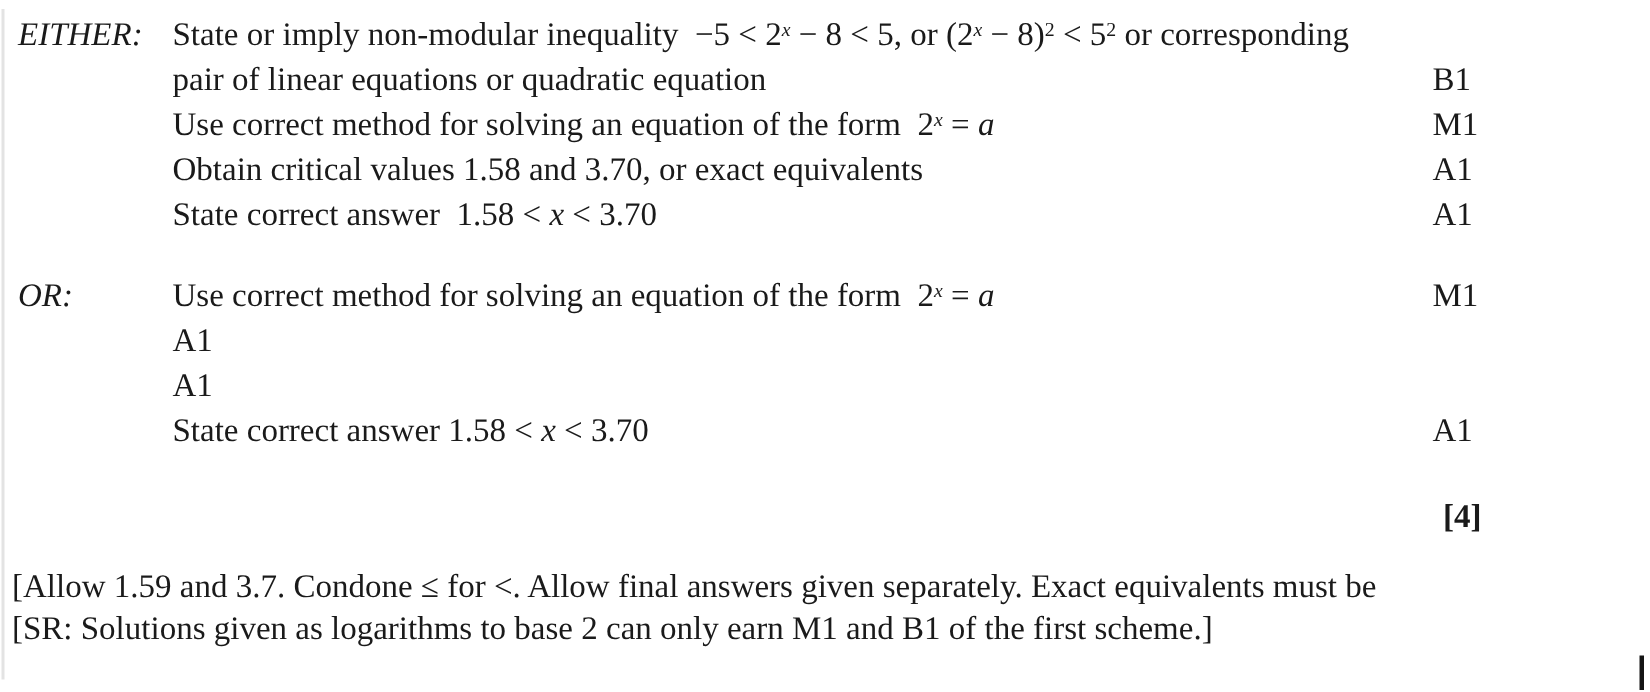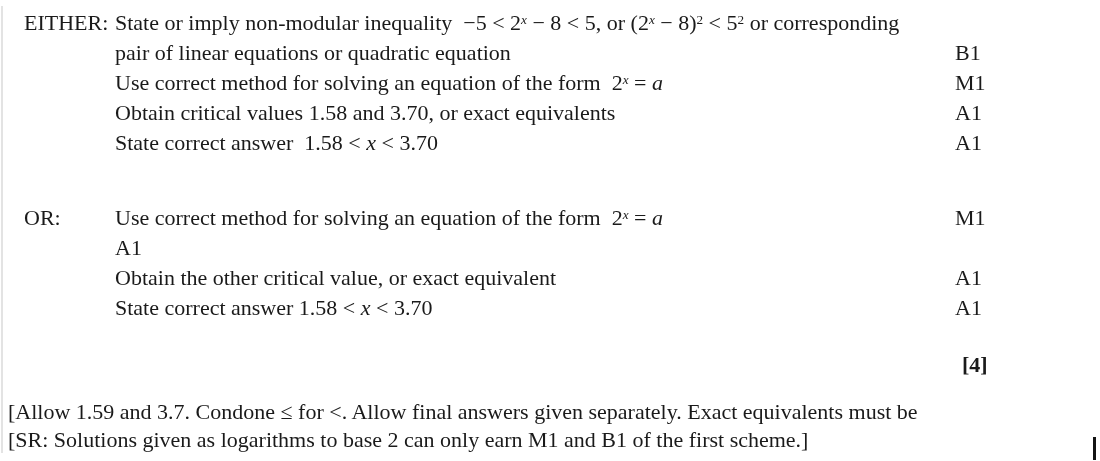"EITHER:" .cell-label { font-style: none -> italic; padding-left: 24px -> 12px }
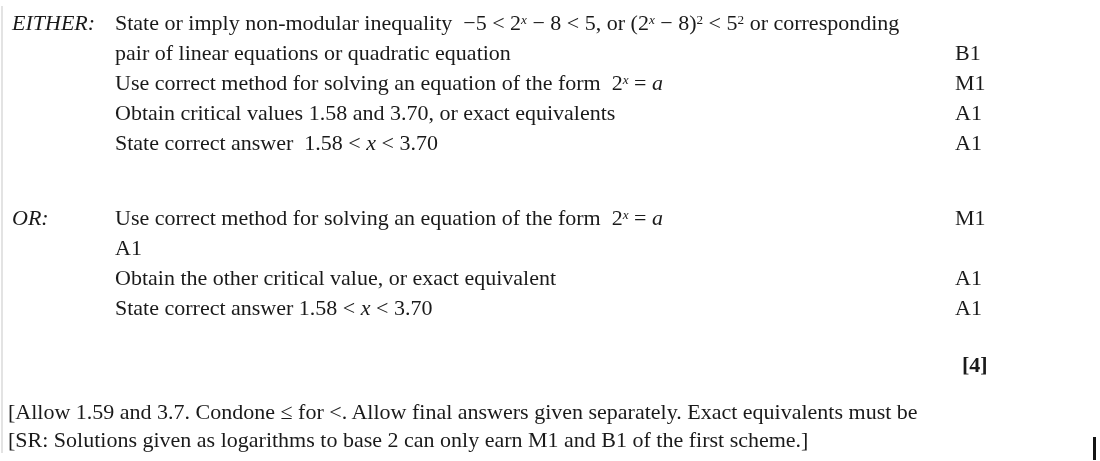"OR:" .section-or { margin-top: 45px -> 24px }
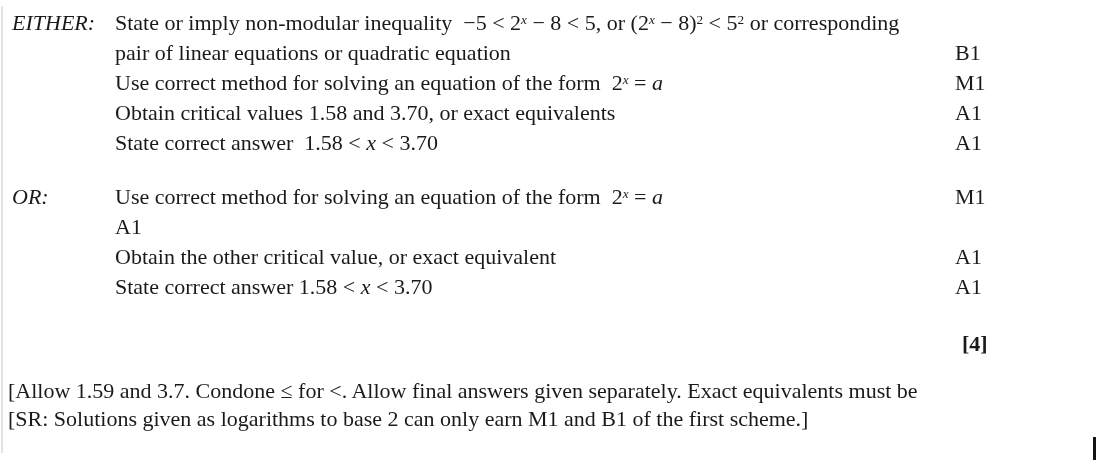"Obtain the other critical value," div.cell-text { html: <div><span>Obtain the other critical value, or exact equivalent</span></div> -> none }
